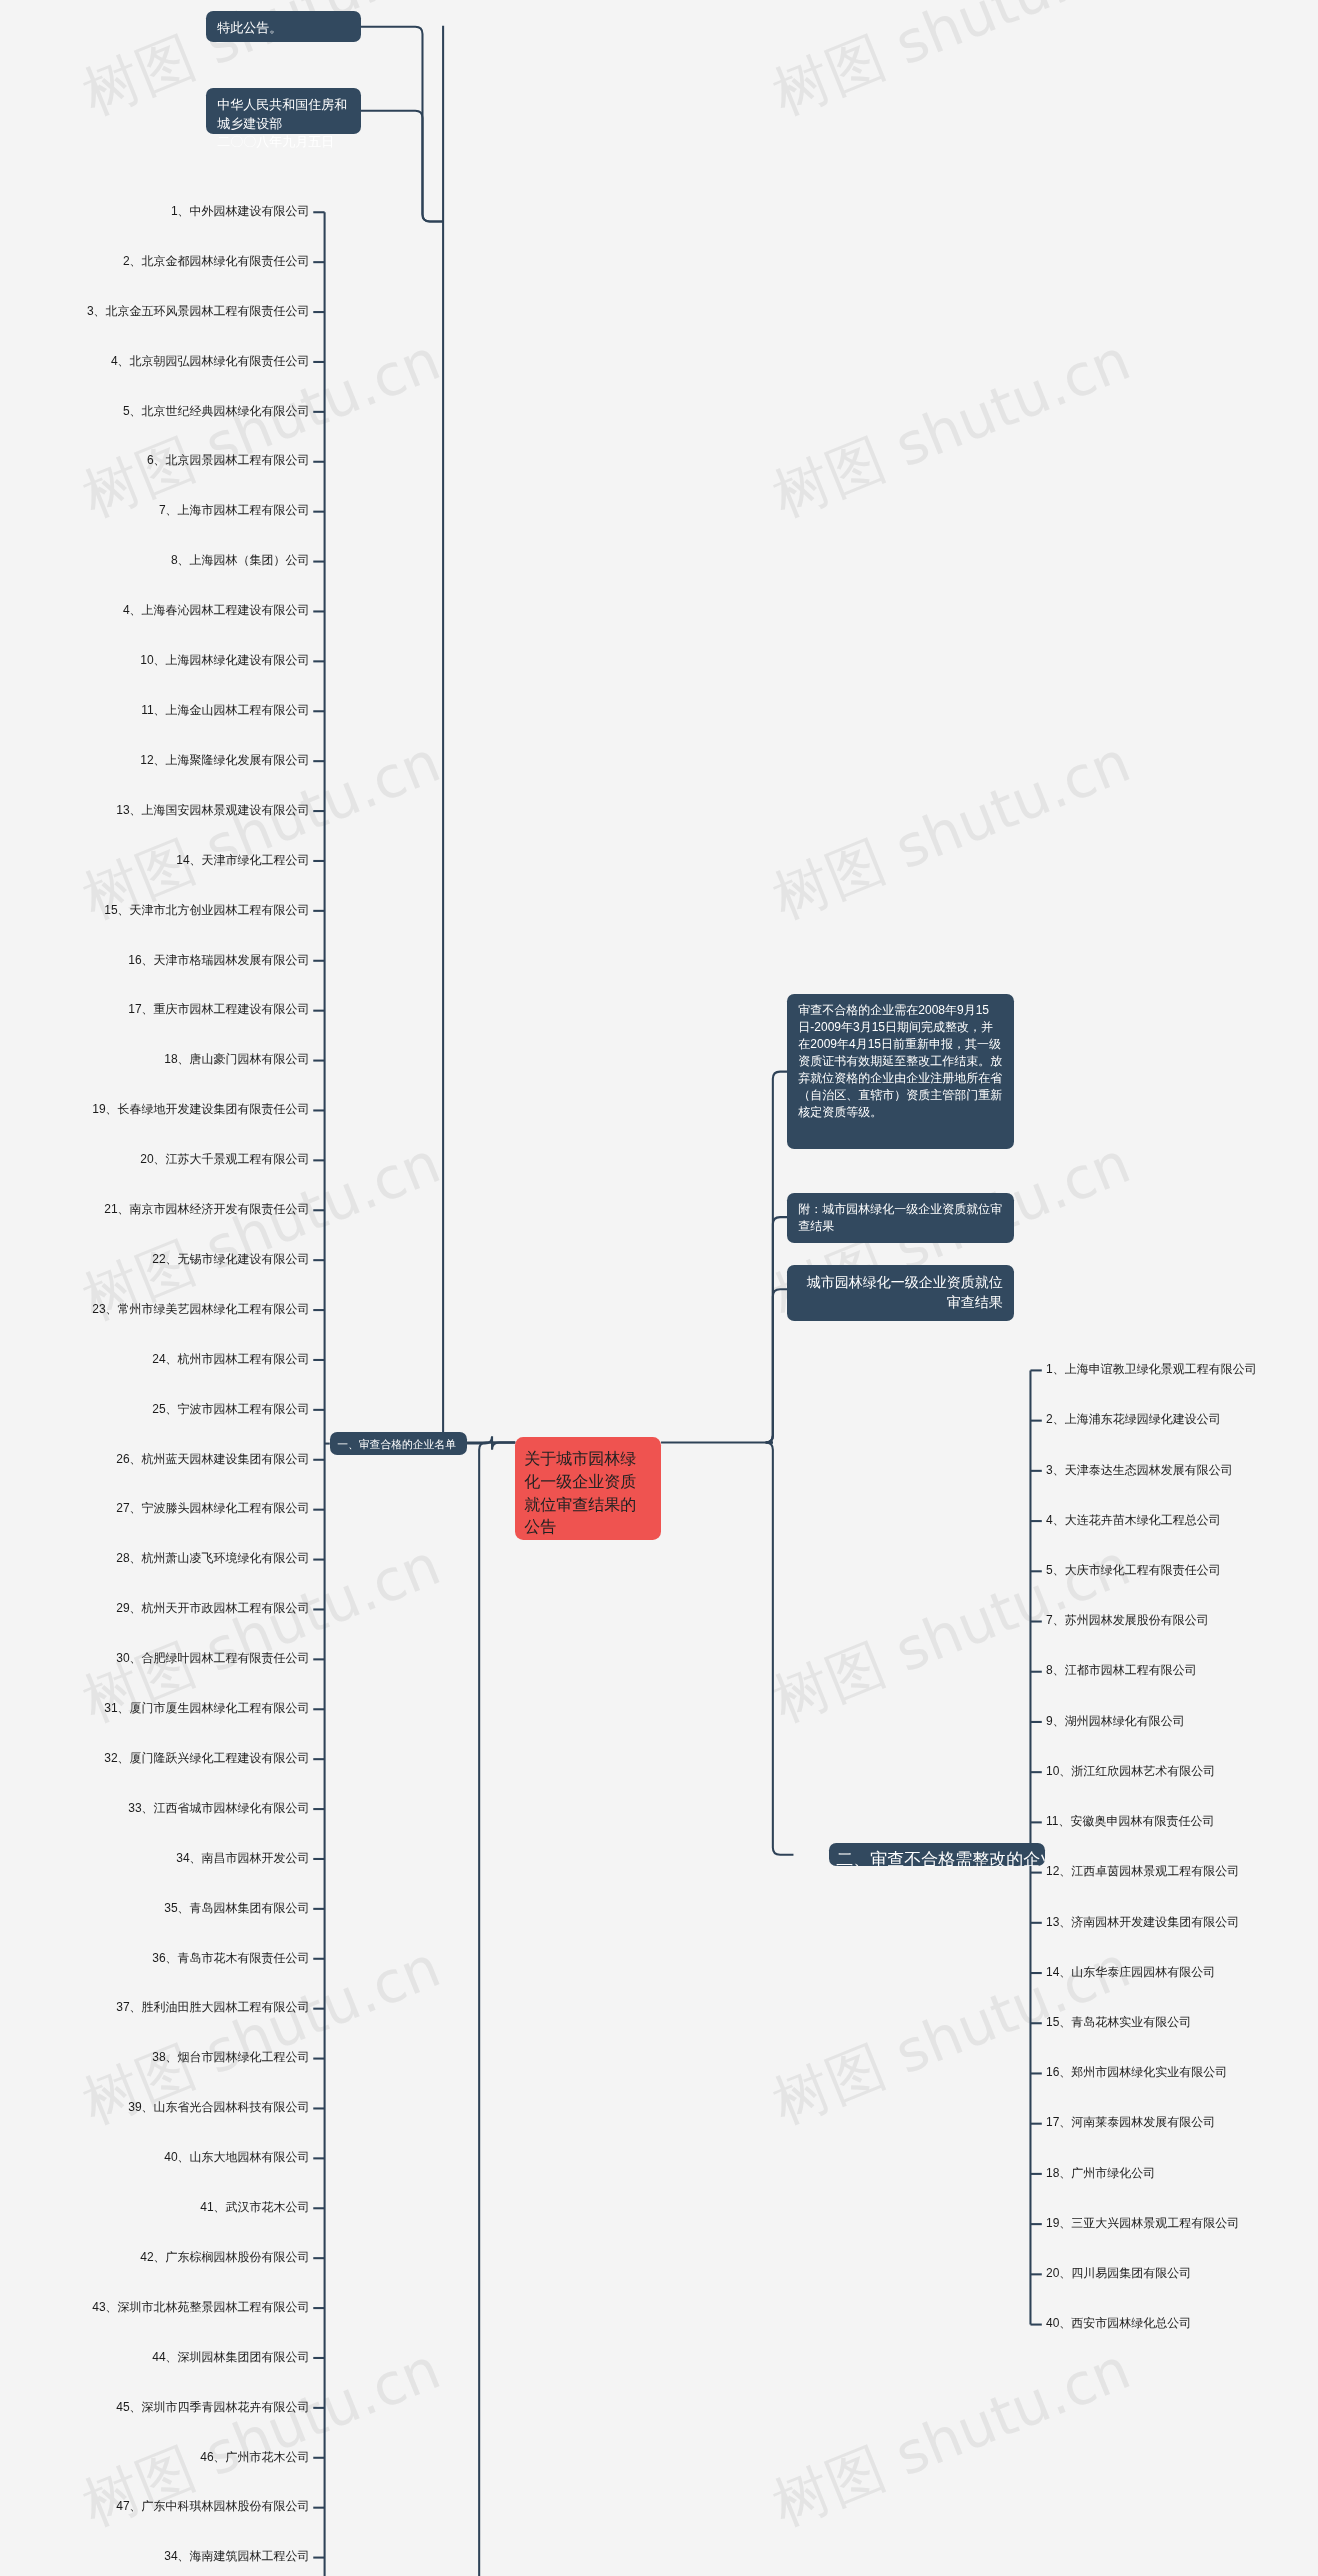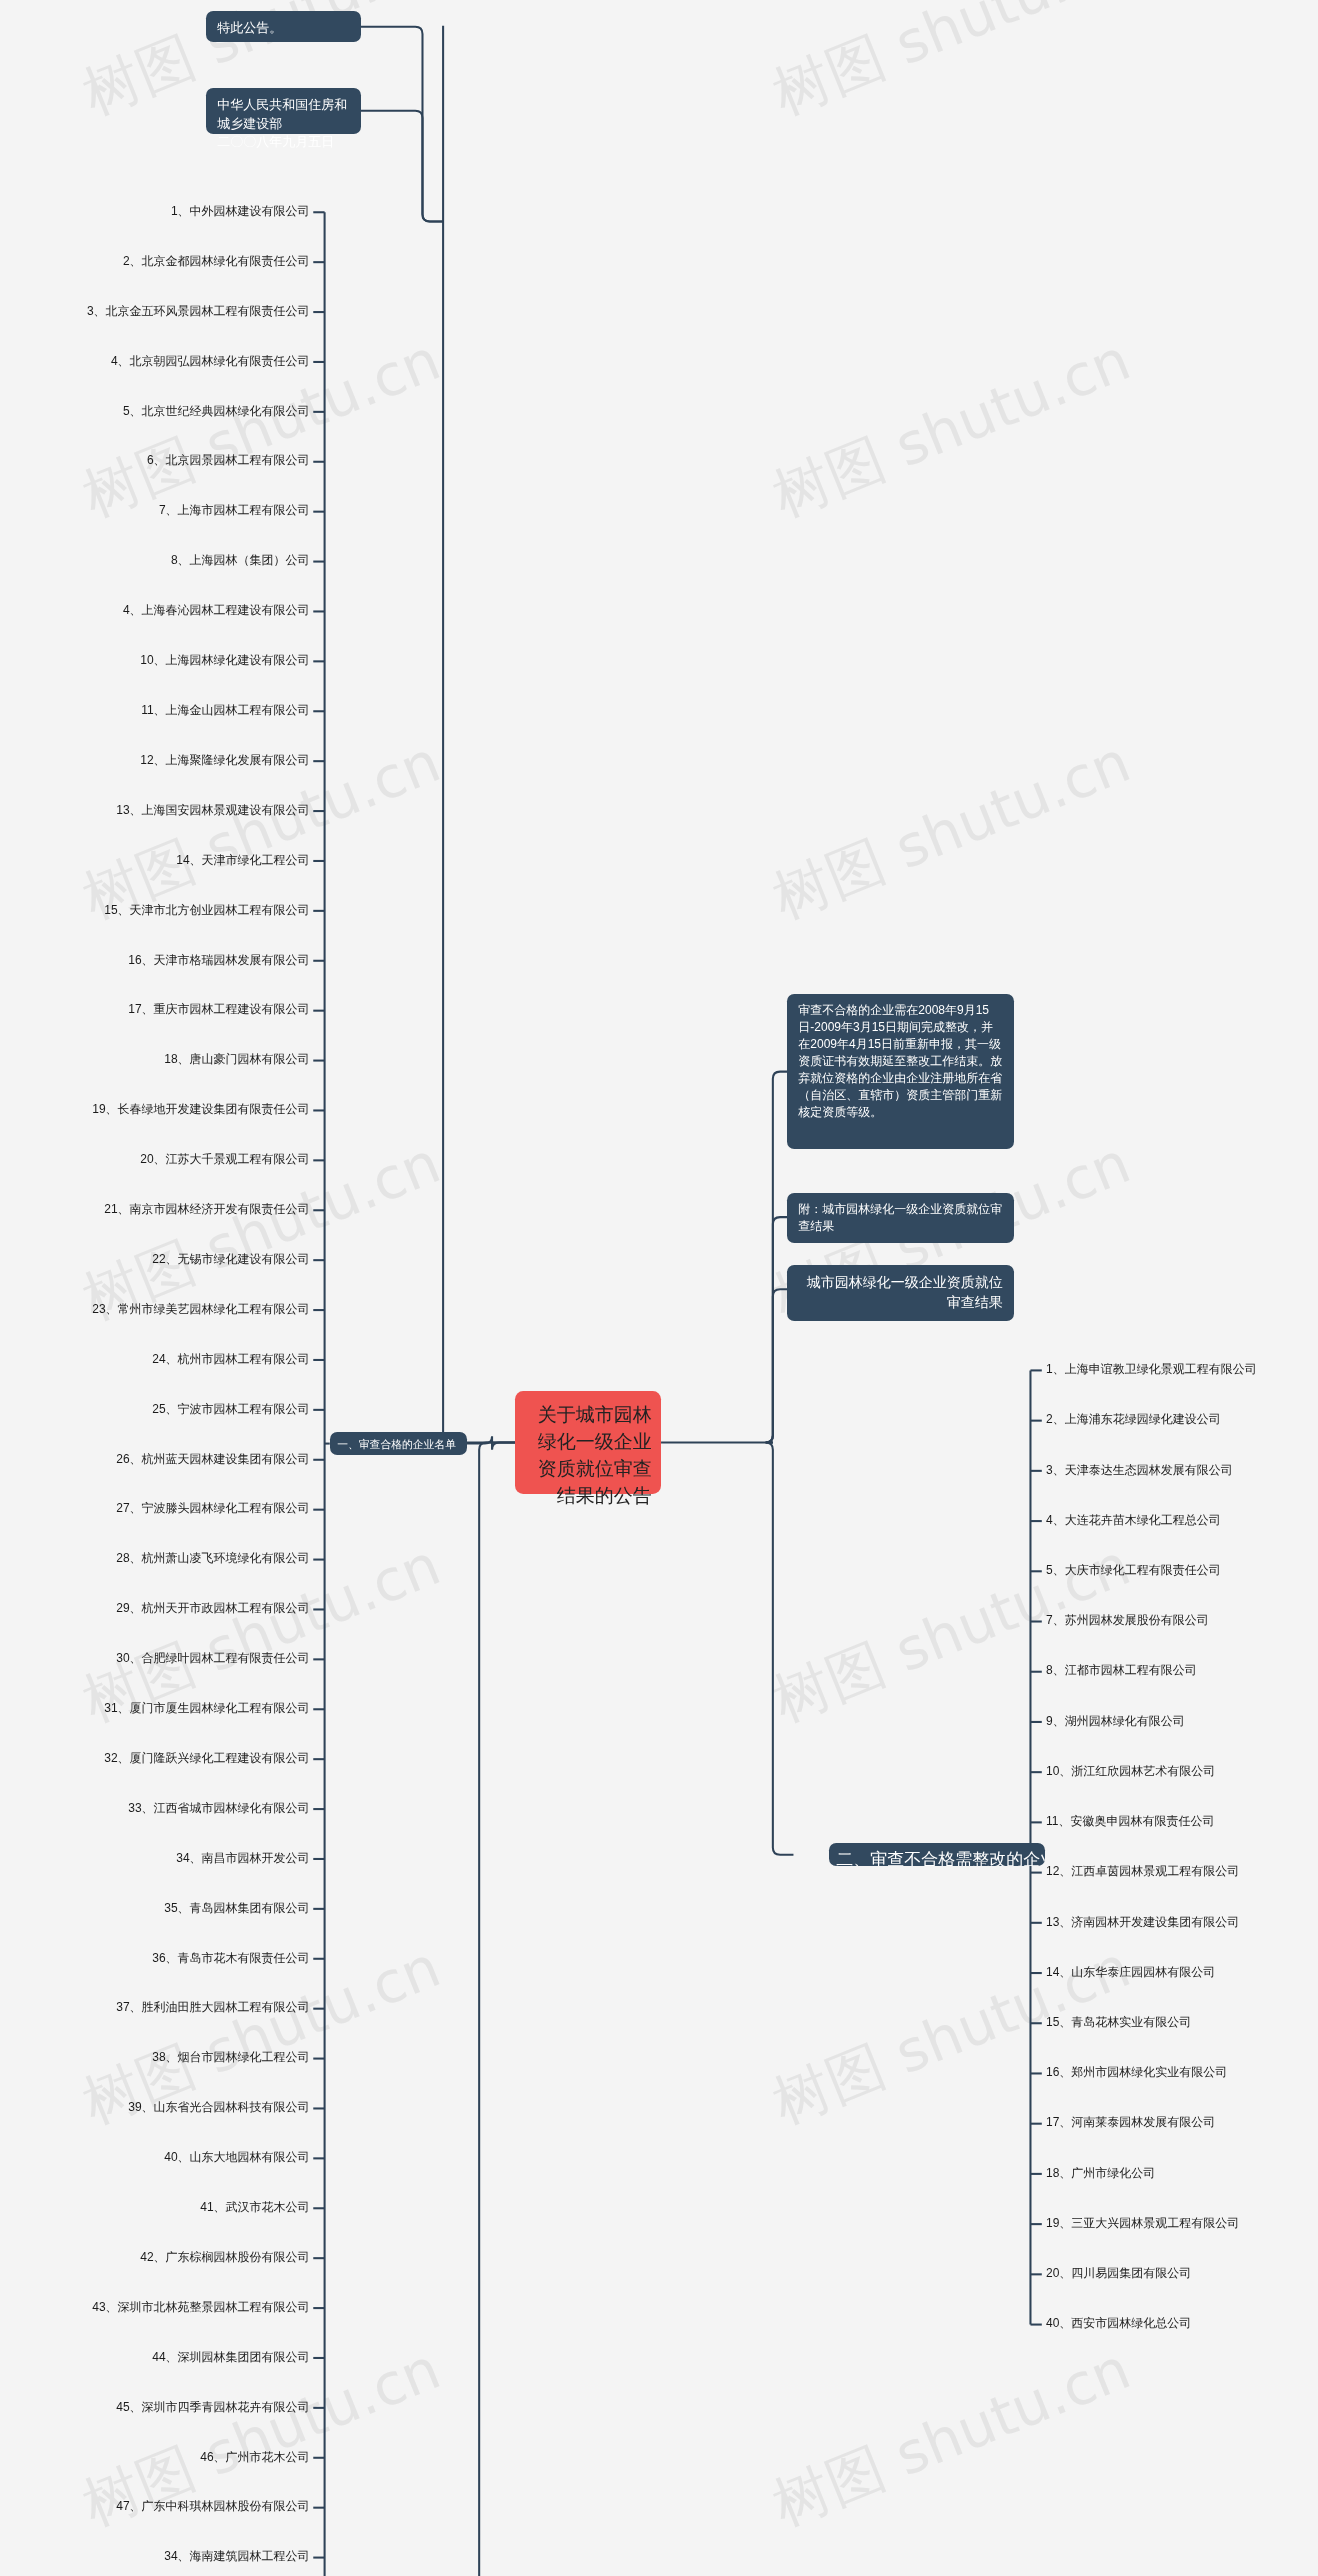"关于城市园林绿化一级企业资质就位审查结果的公告" .node-root { font-size: 19px -> 16px; margin-top: none -> 46px; text-align: right -> left }
